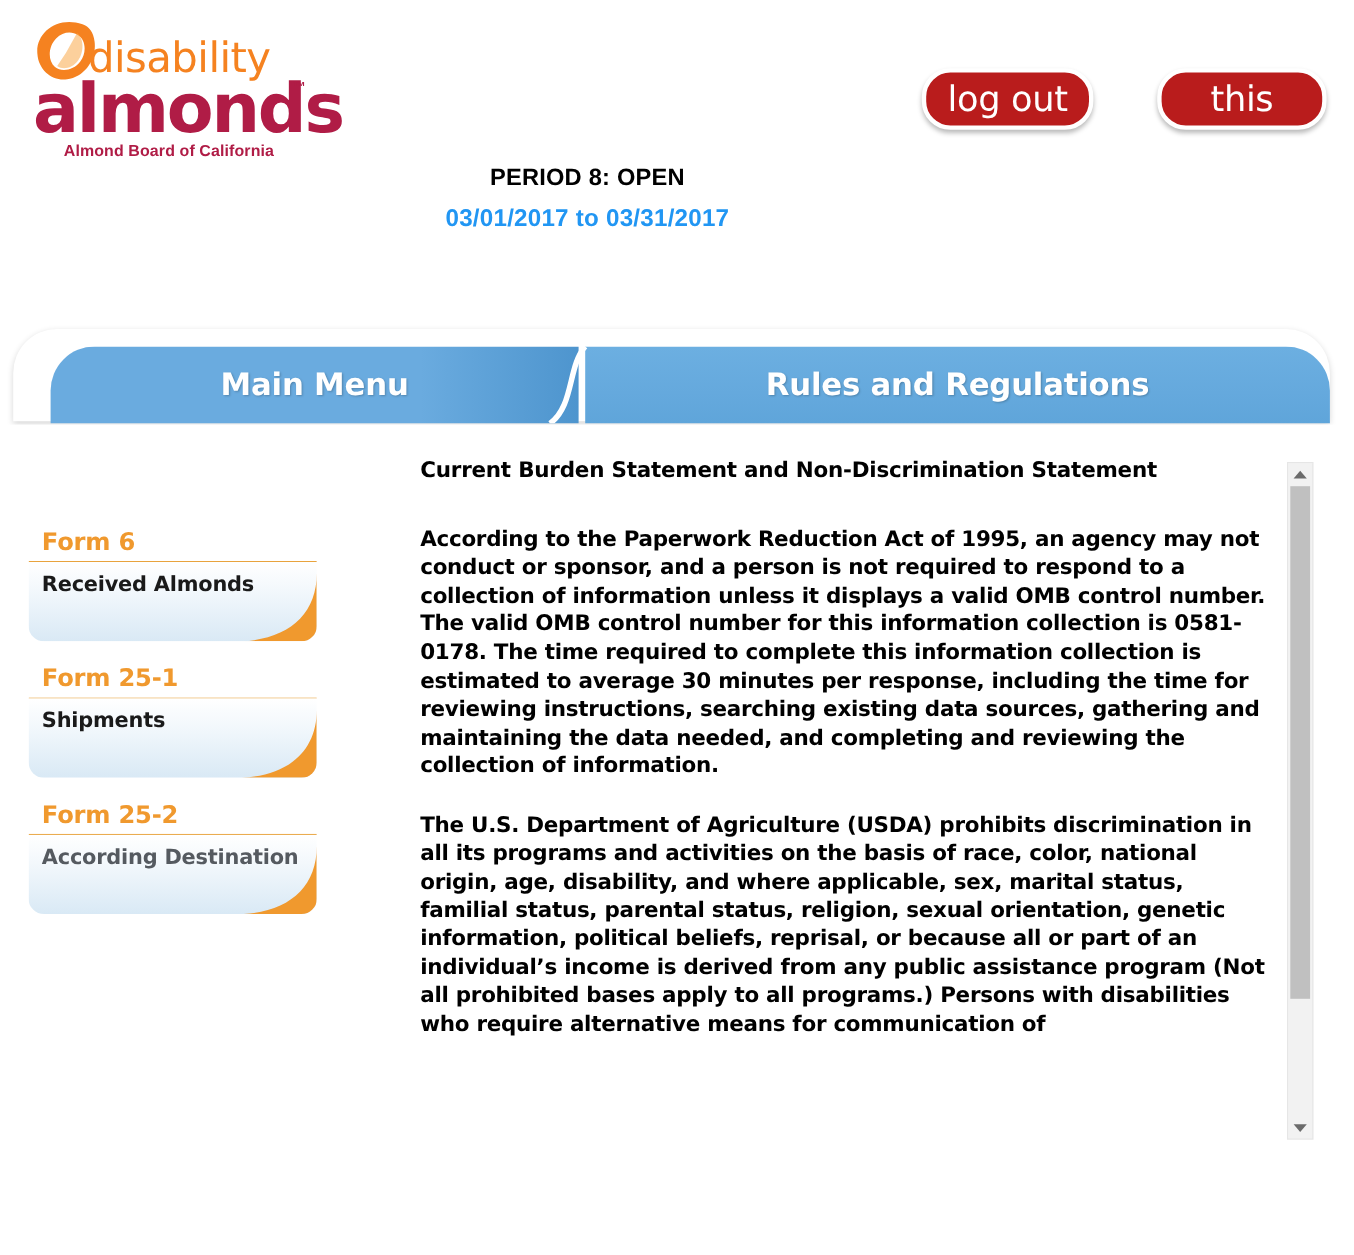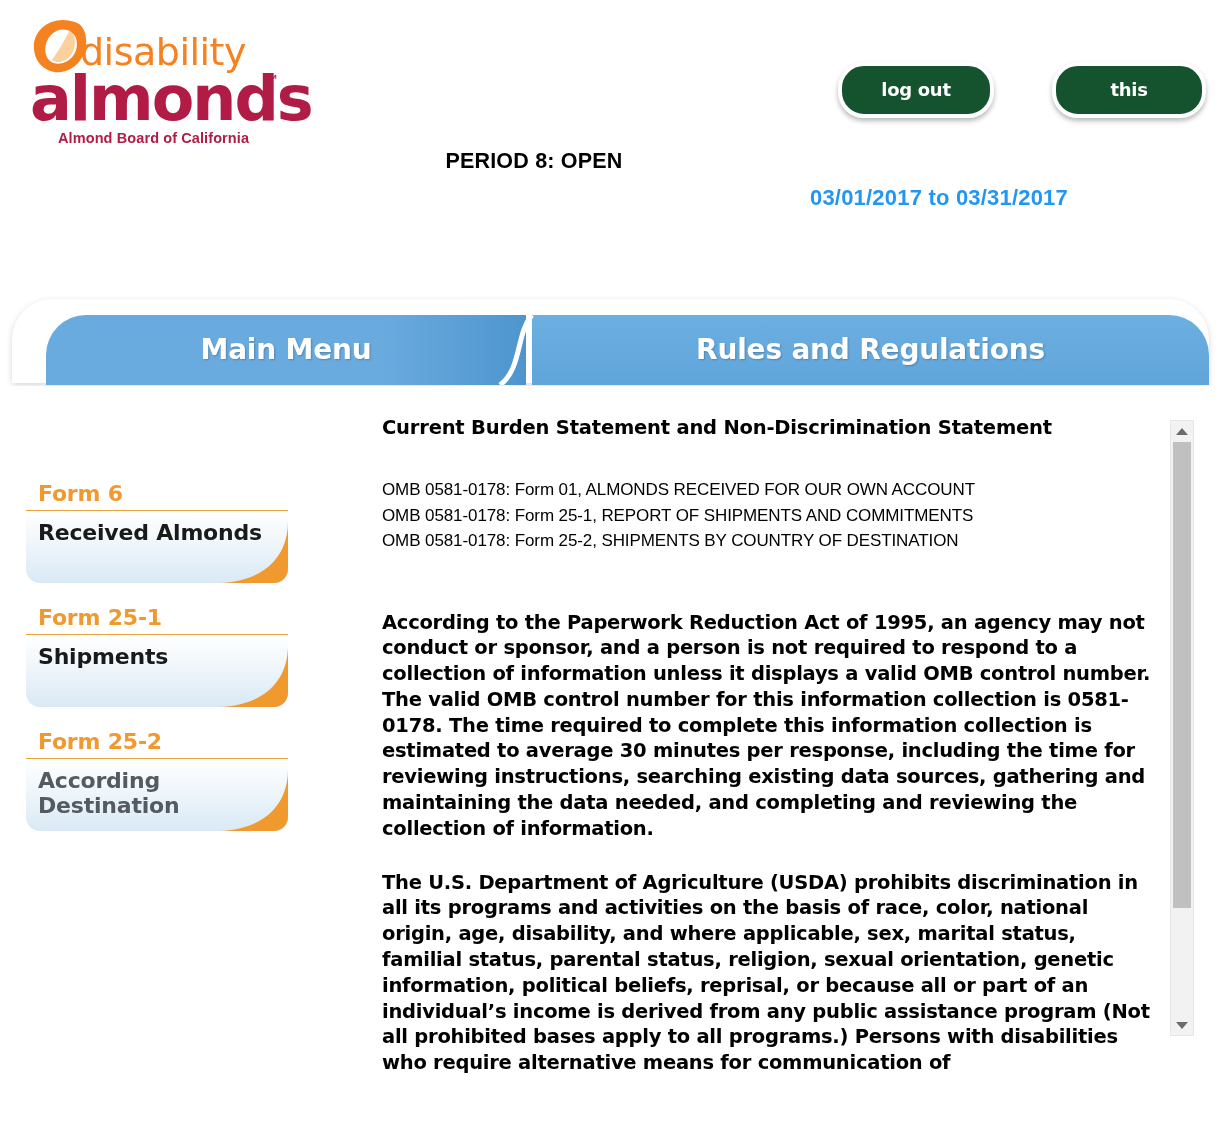"log out" .pill-btn { background: #14532d -> #b91c1c; font-size: 18px -> 32px; font-weight: 700 -> 400 }
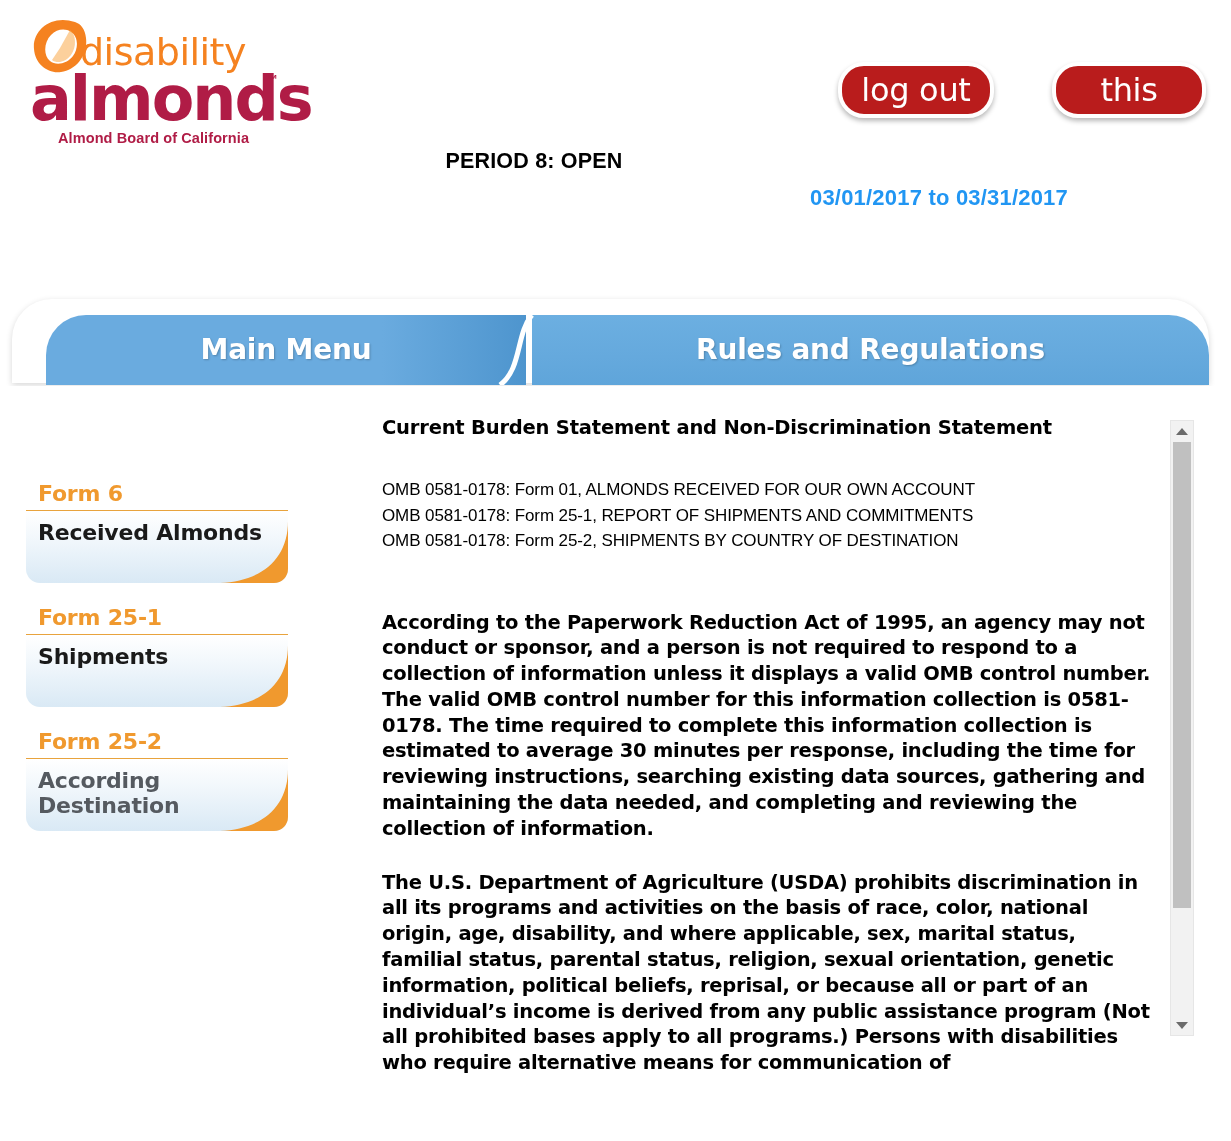"03/01/2017 to 03/31/2017" .period-range { text-align: right -> none }
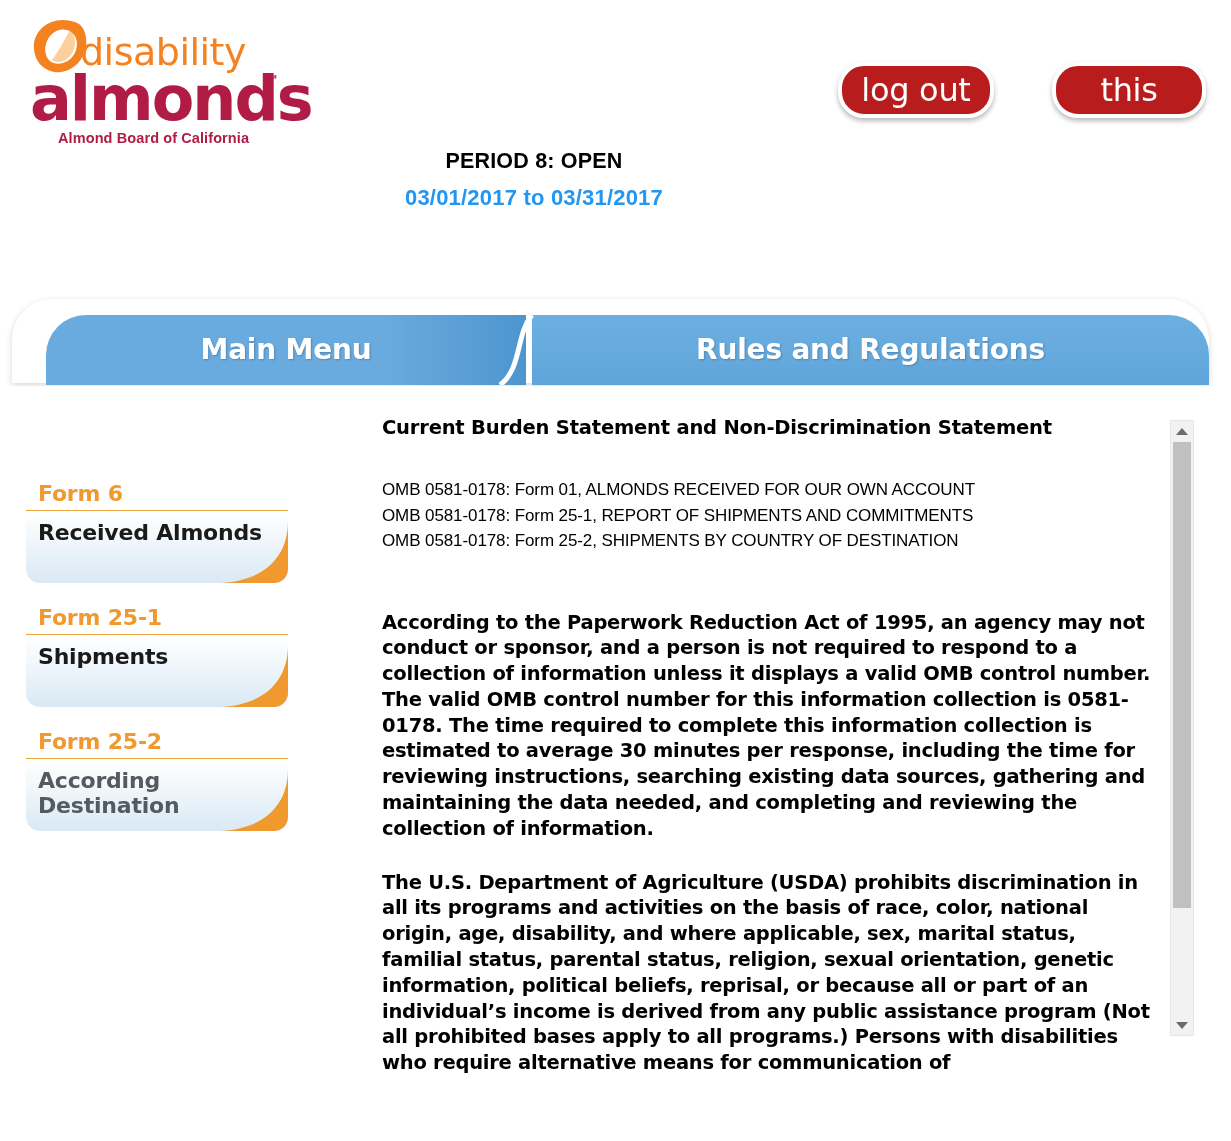"OMB 0581-0178: Form 01, ALMONDS" div.omb-list { html: <div> <div>OMB 0581-0178: Form 01, ALMONDS RECEIVED FOR OUR OWN ACCOUNT</div> <div>OMB 0581-0178: Form 25-1, REPORT OF SHIPMENTS AND COMMITMENTS</div> <div>OMB 0581-0178: Form 25-2, SHIPMENTS BY COUNTRY OF DESTINATION</div> </div> -> none }
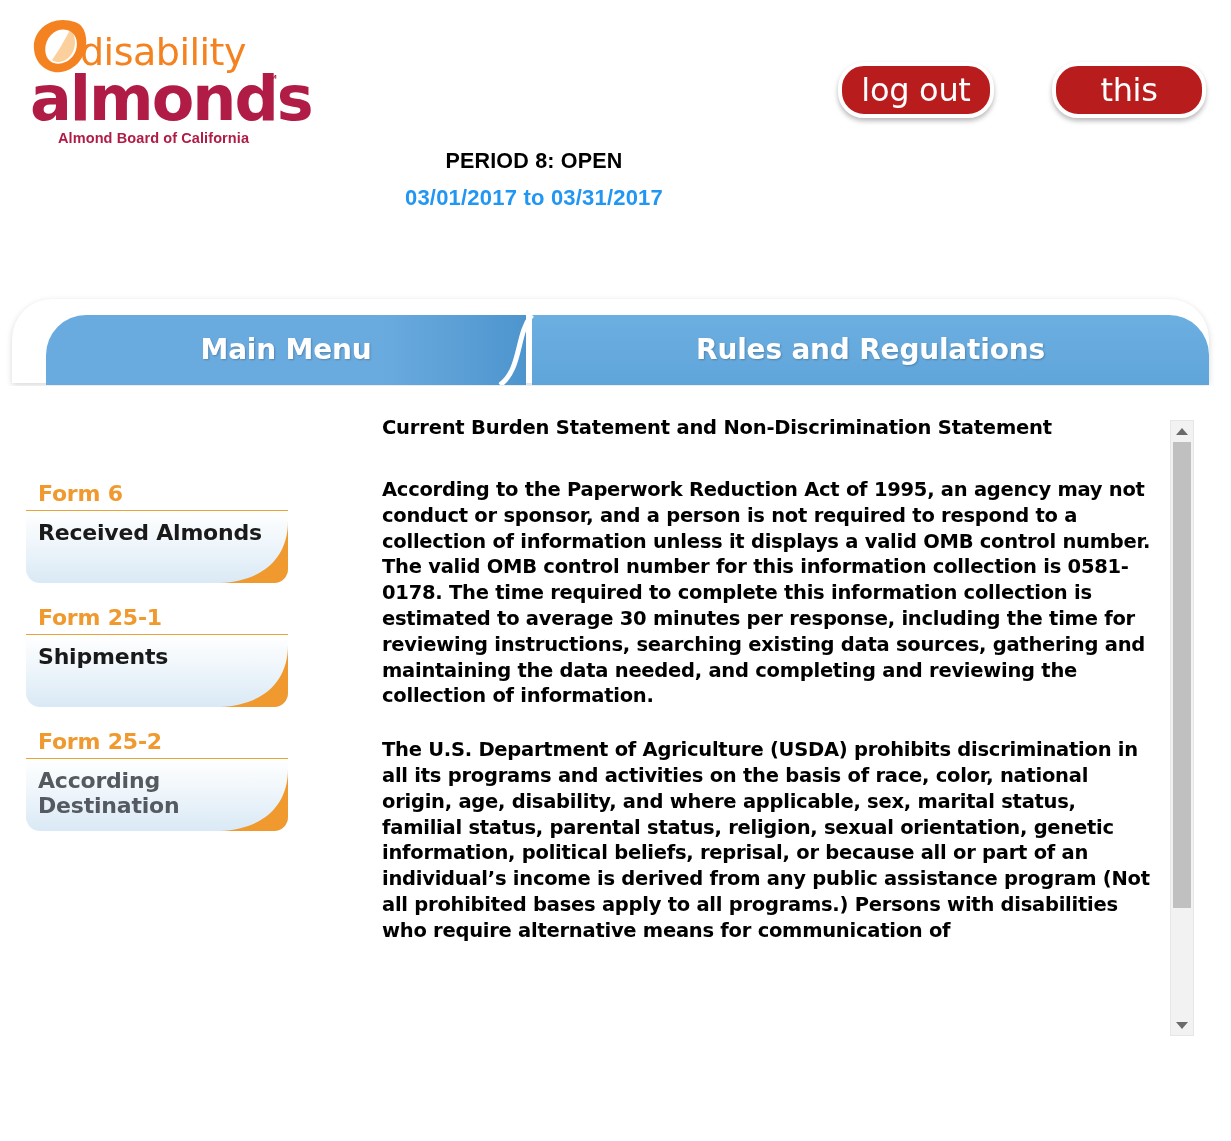"Received Almonds" .form-card-sub { font-size: 22px -> 19px }
